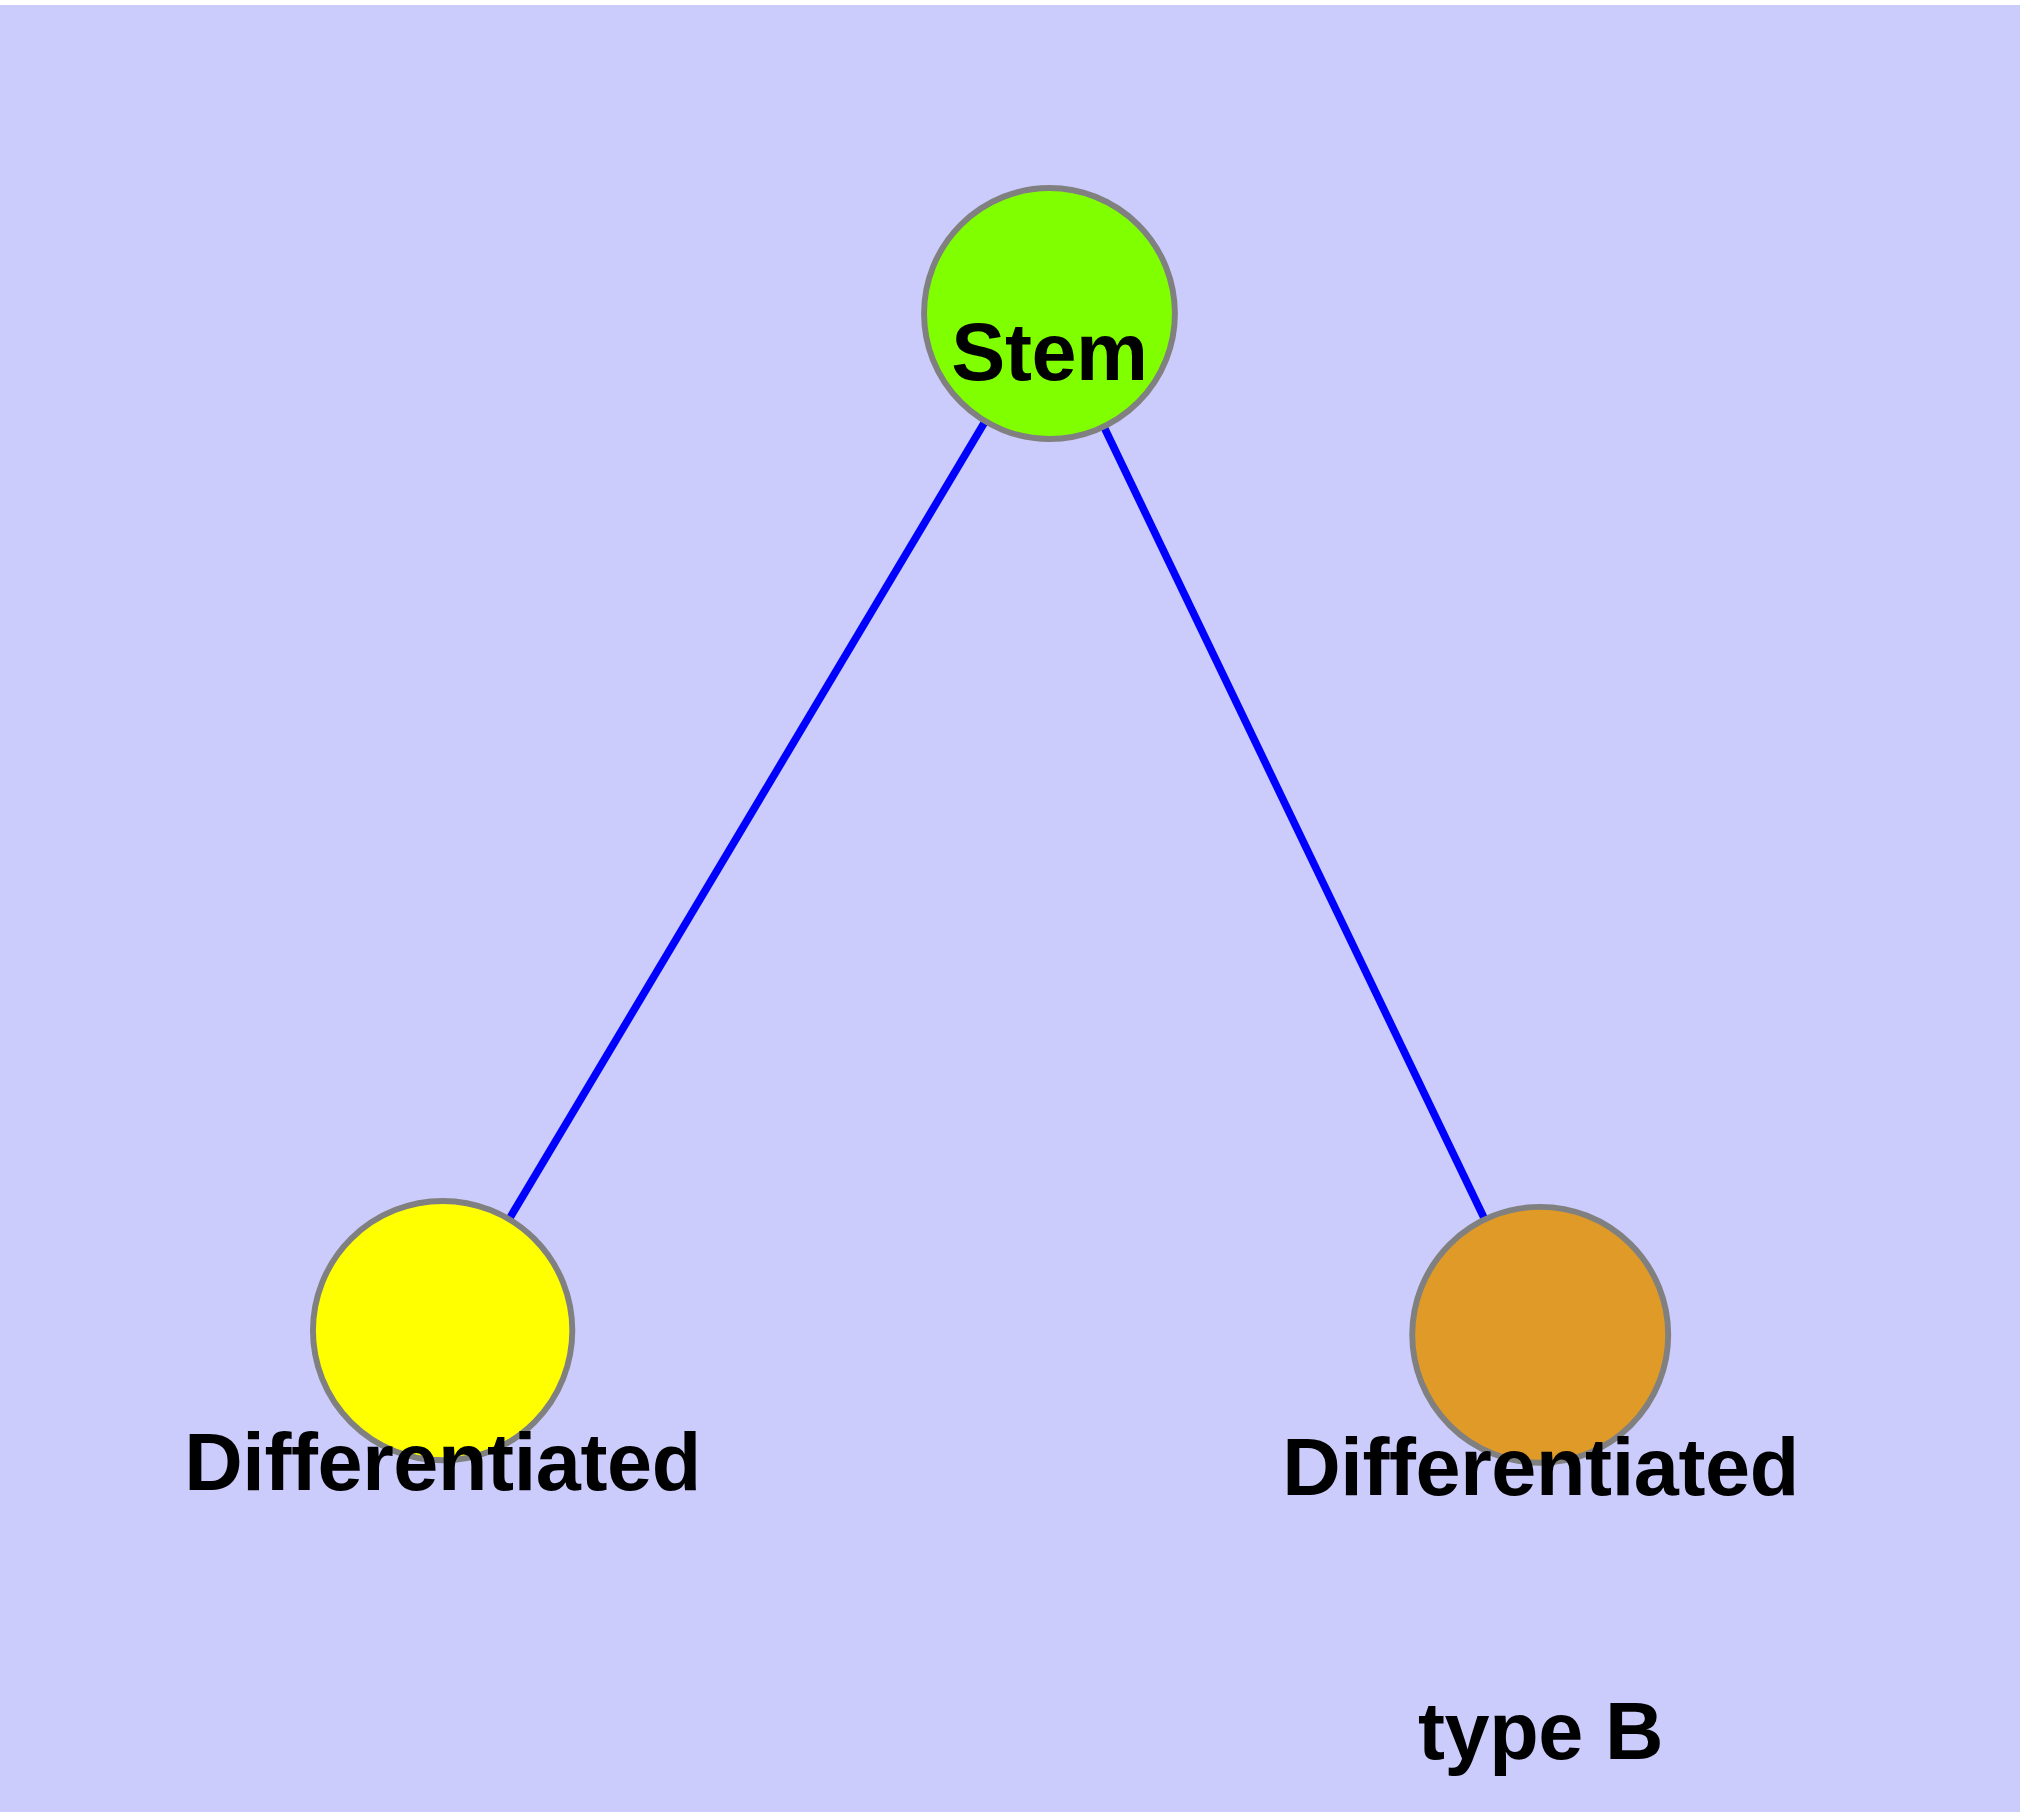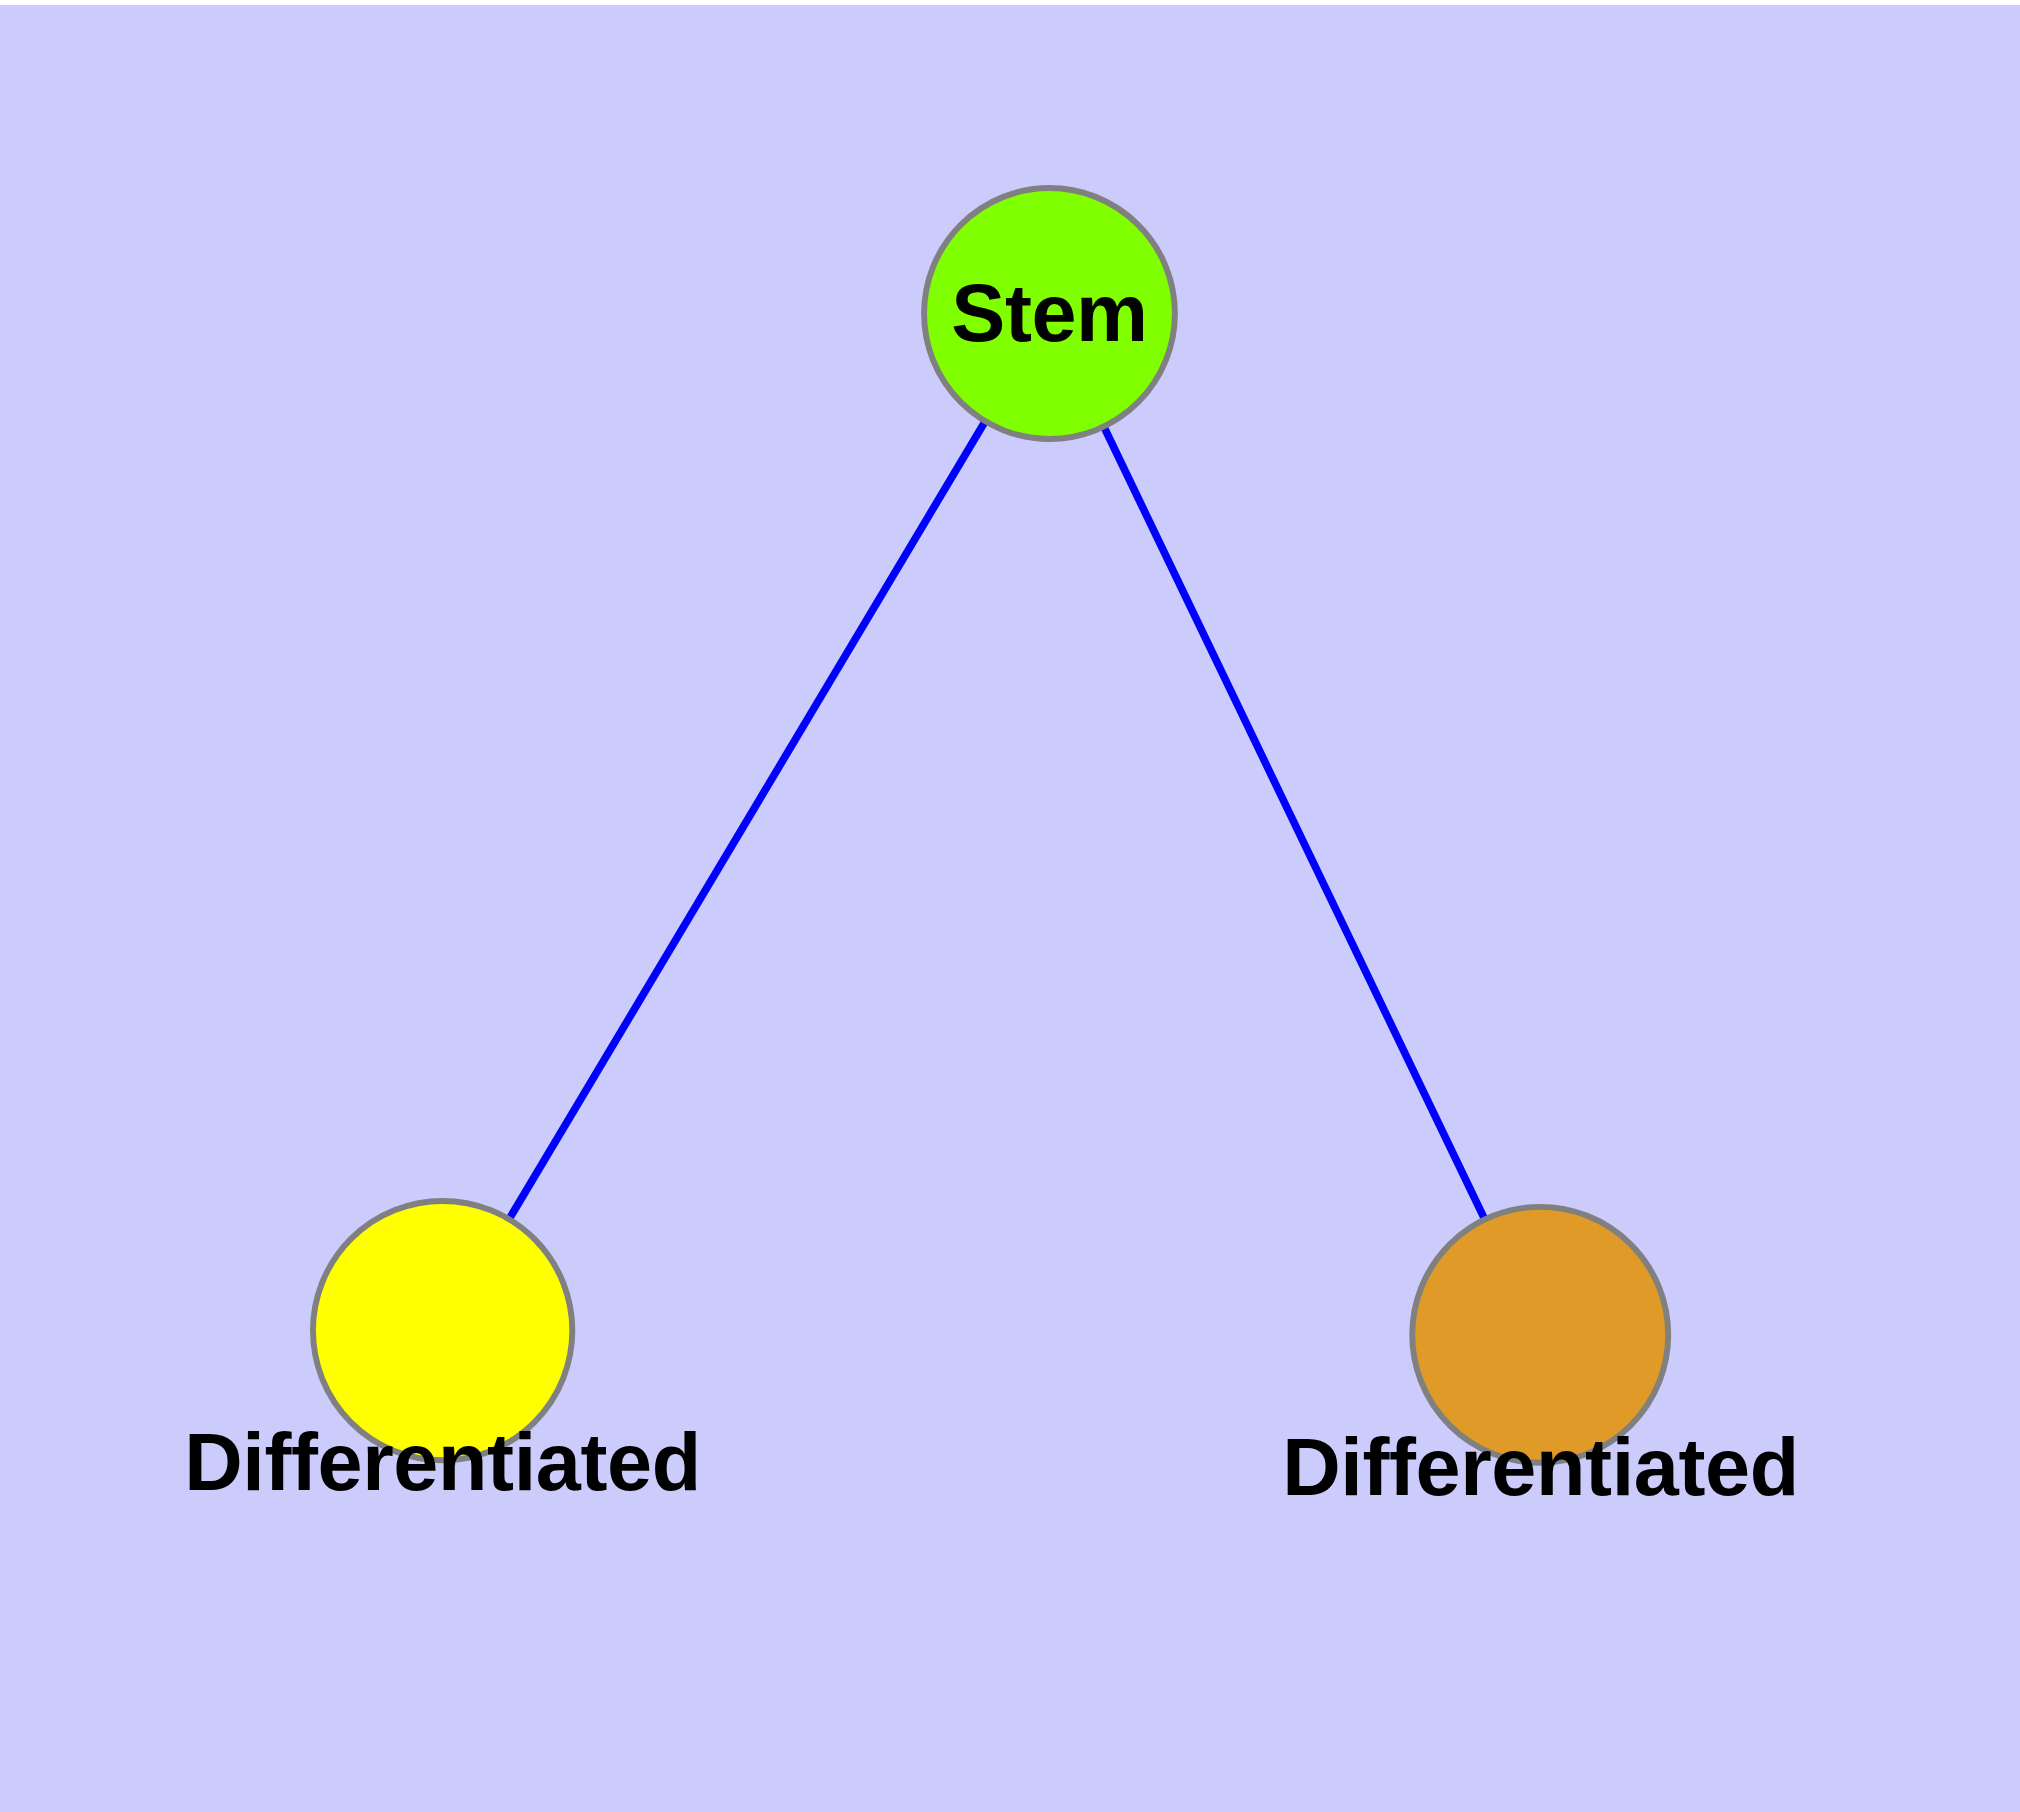"Stem" .label-root { margin-top: none -> 39px }
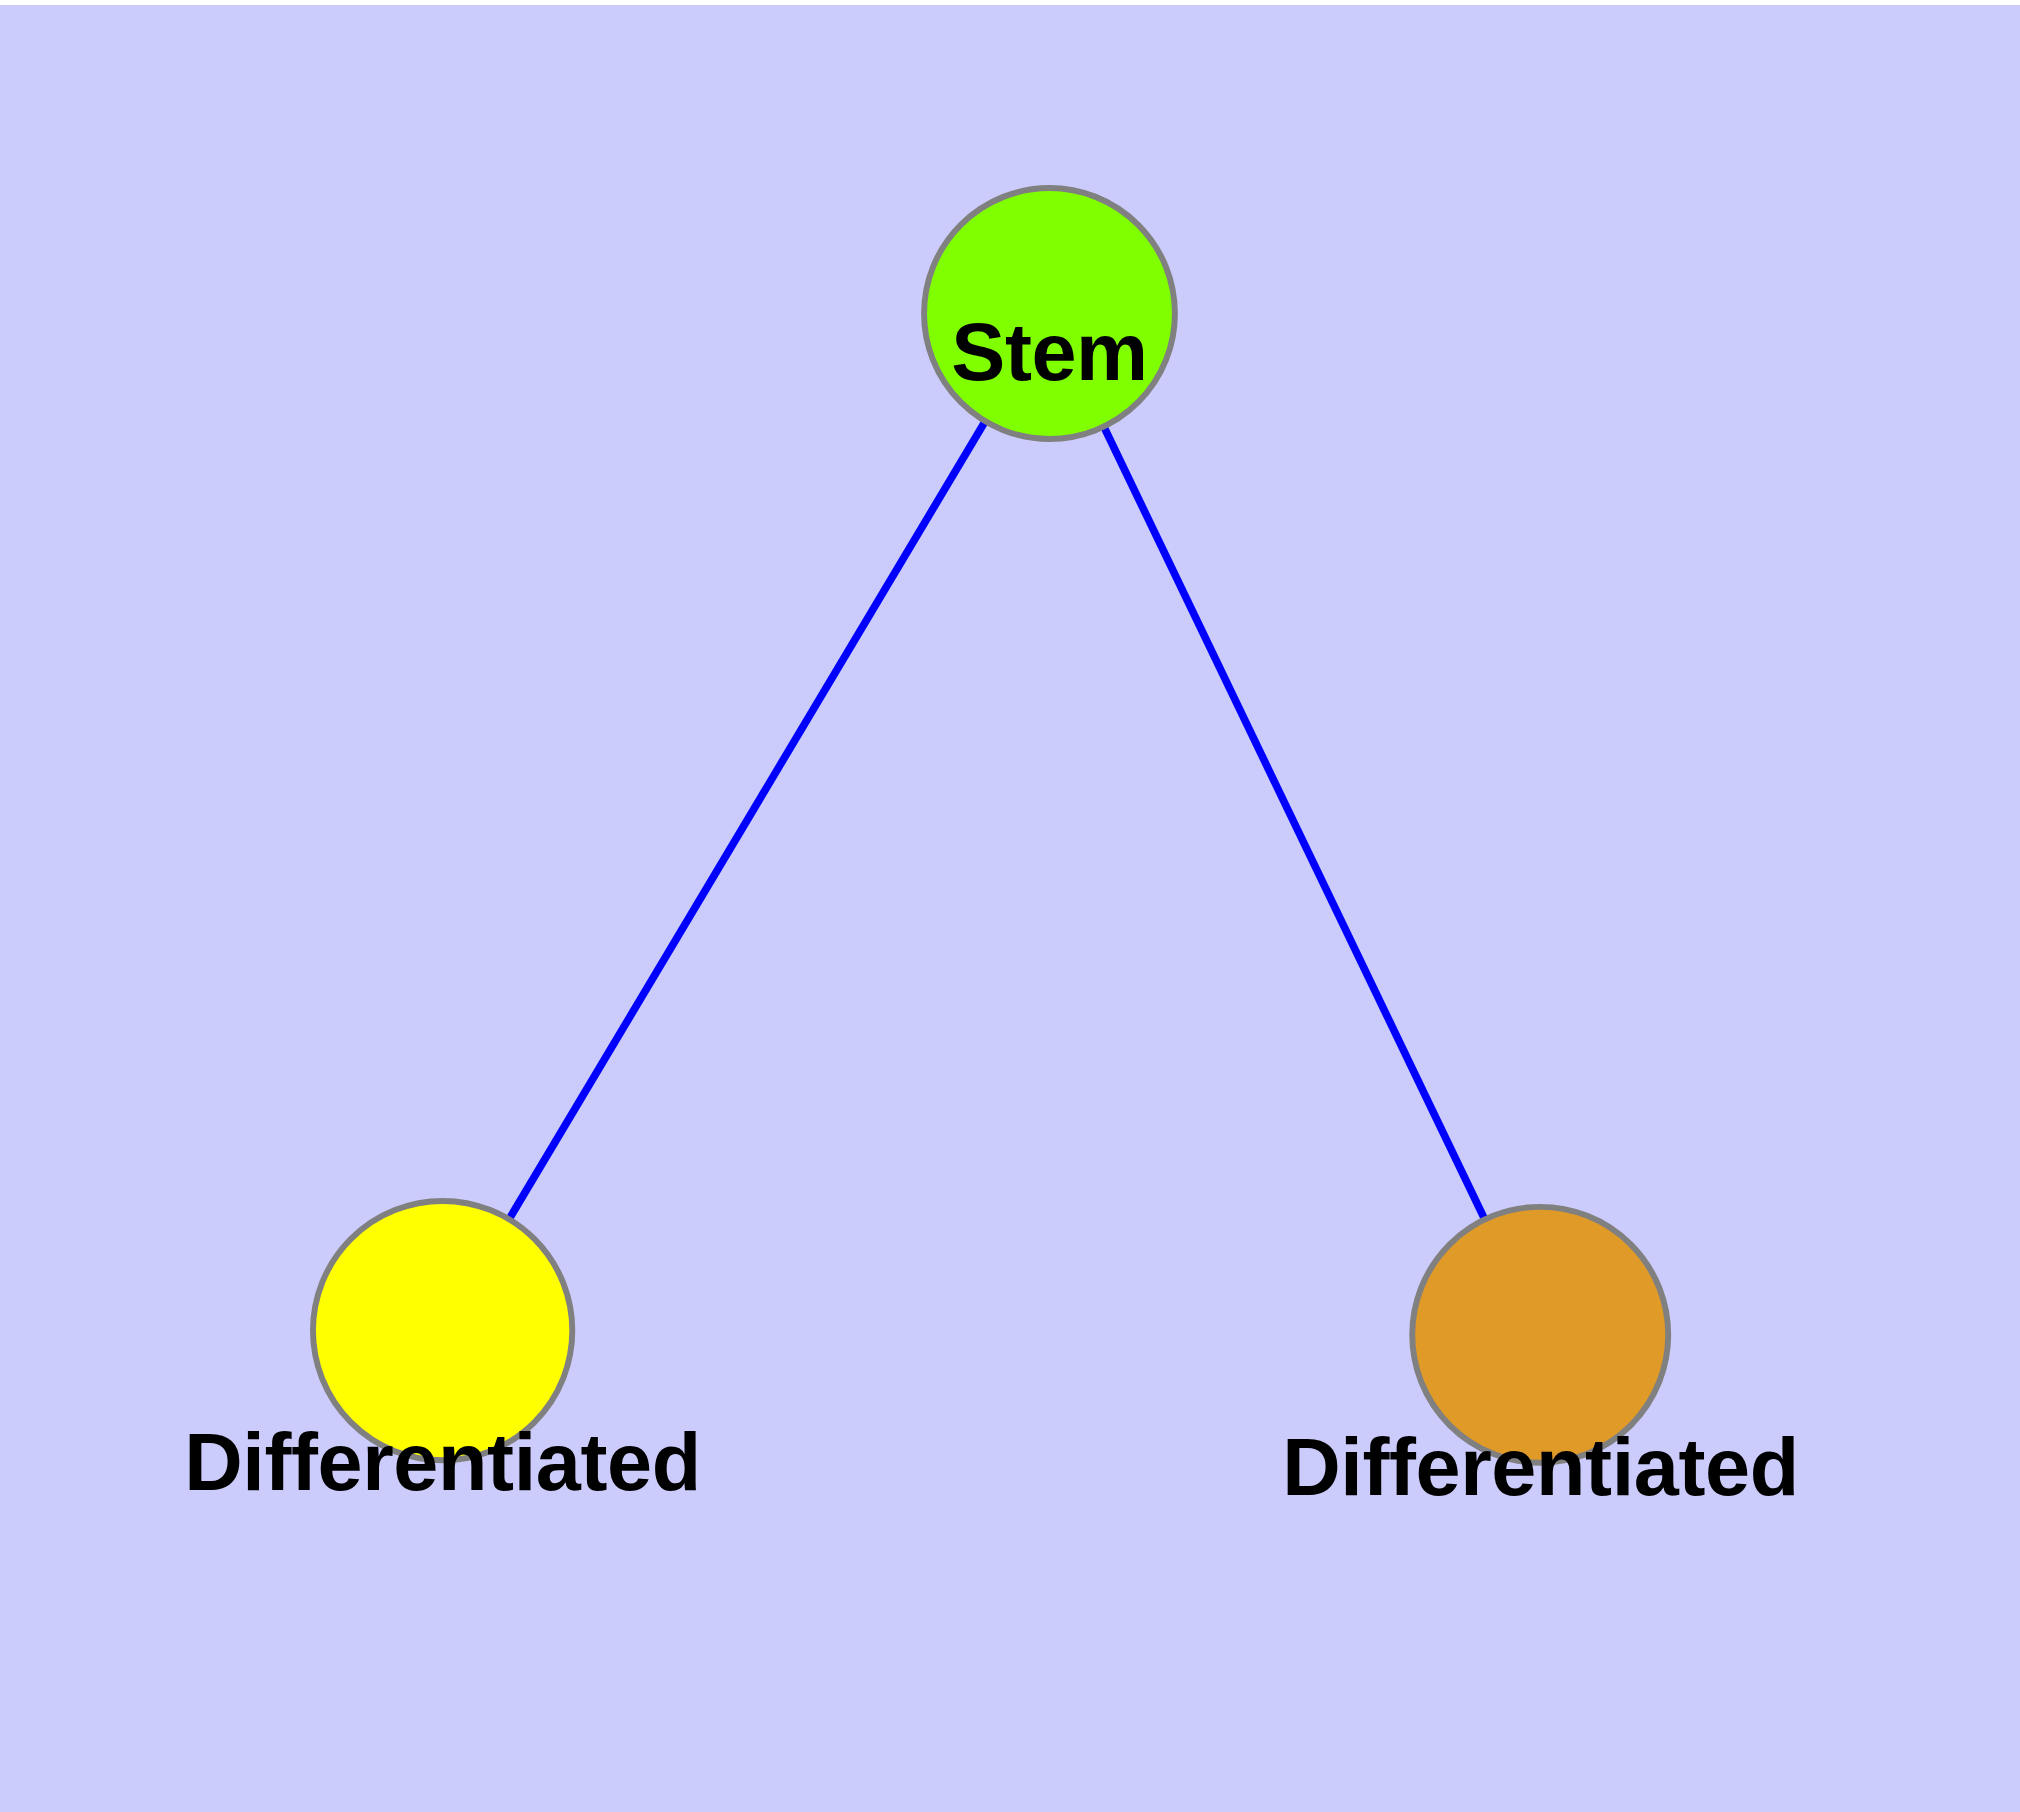"type B" div { html: none -> <div>type B</div> }
